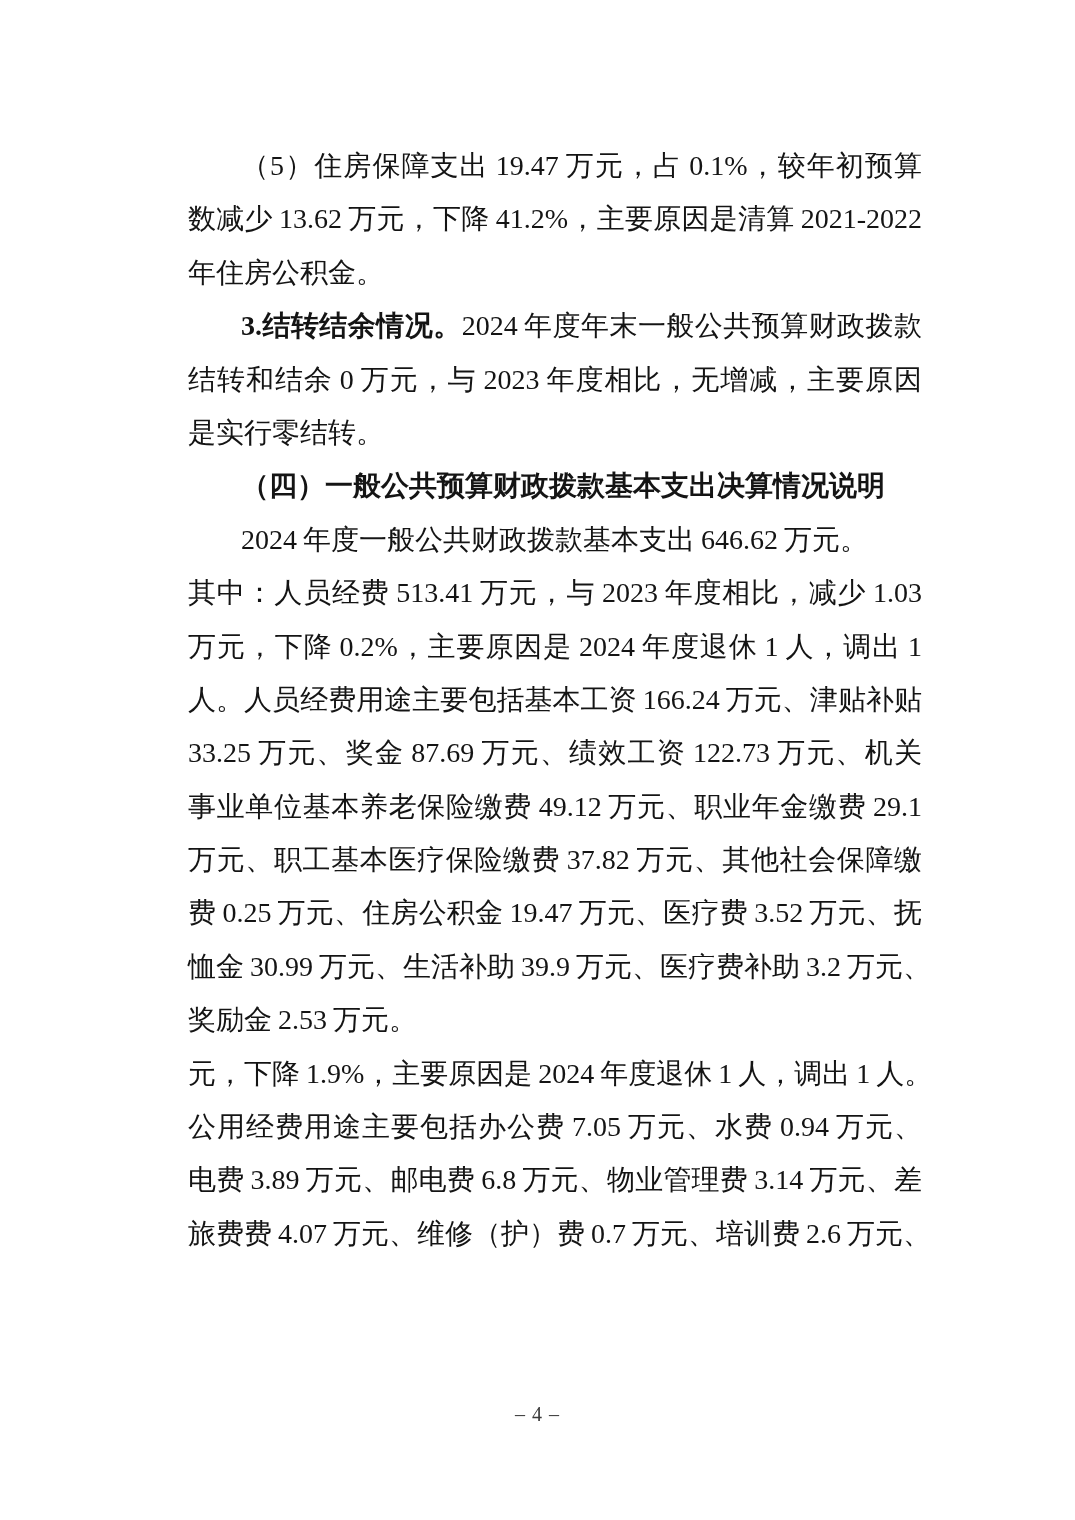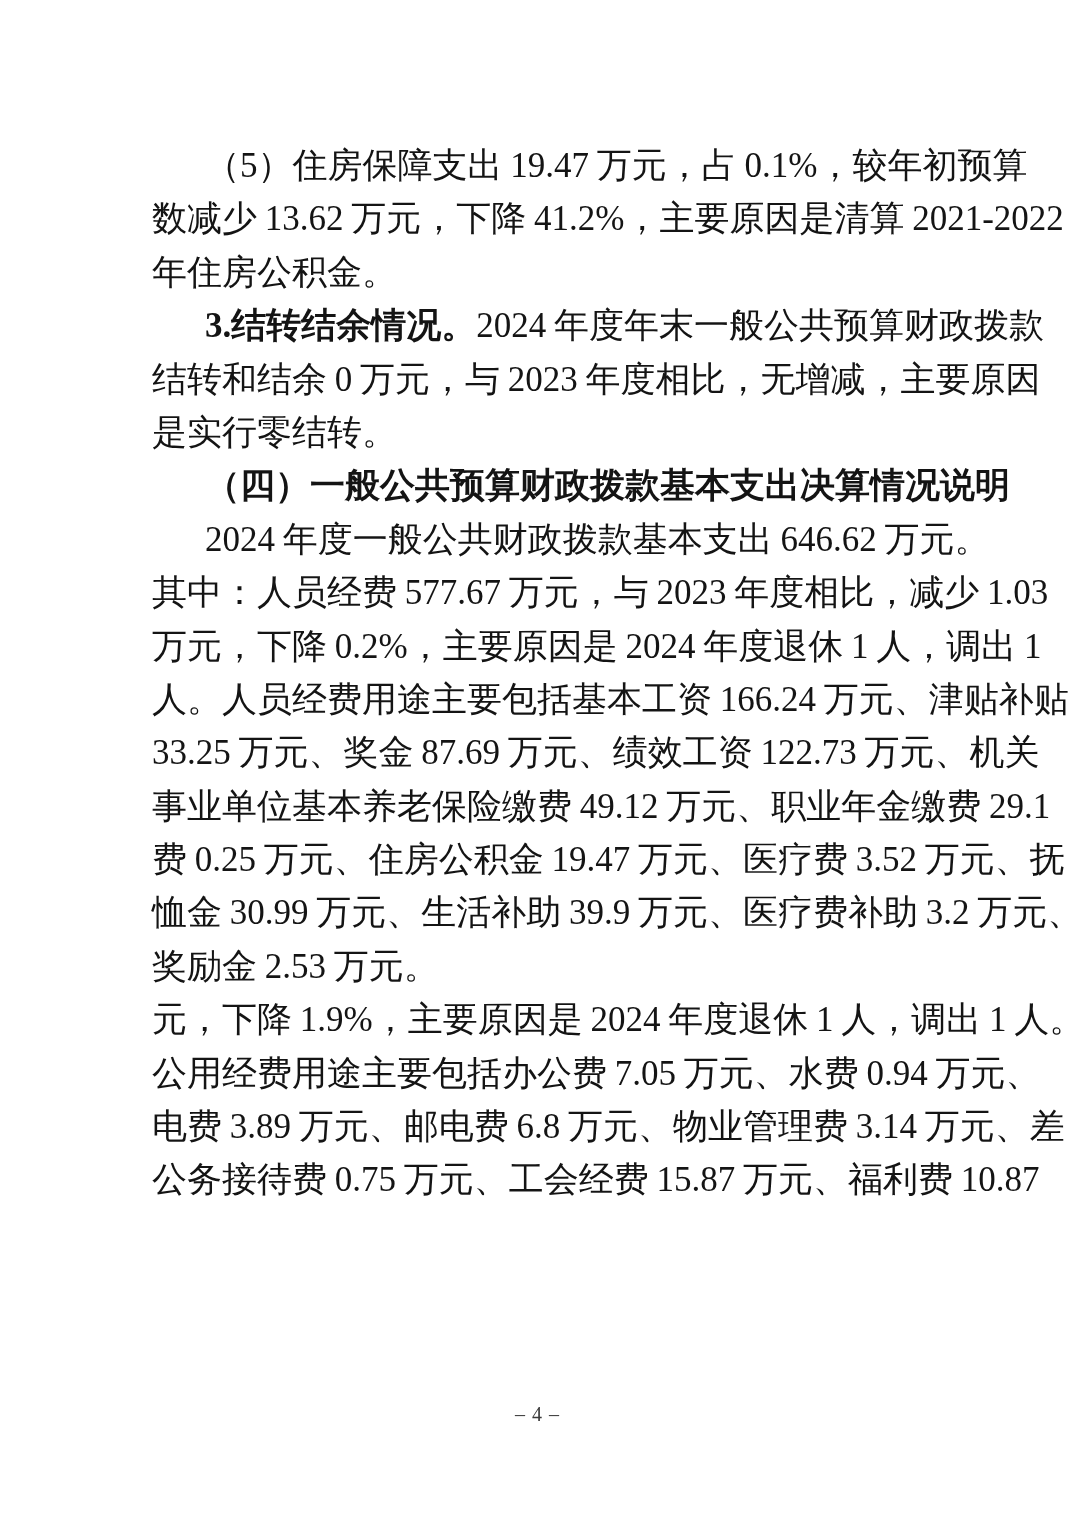"（5）住房保障支出 19.47 万元，占 0.1%，较年初预算" .line { font-size: 35px -> 28px; margin-left: none -> 36px }
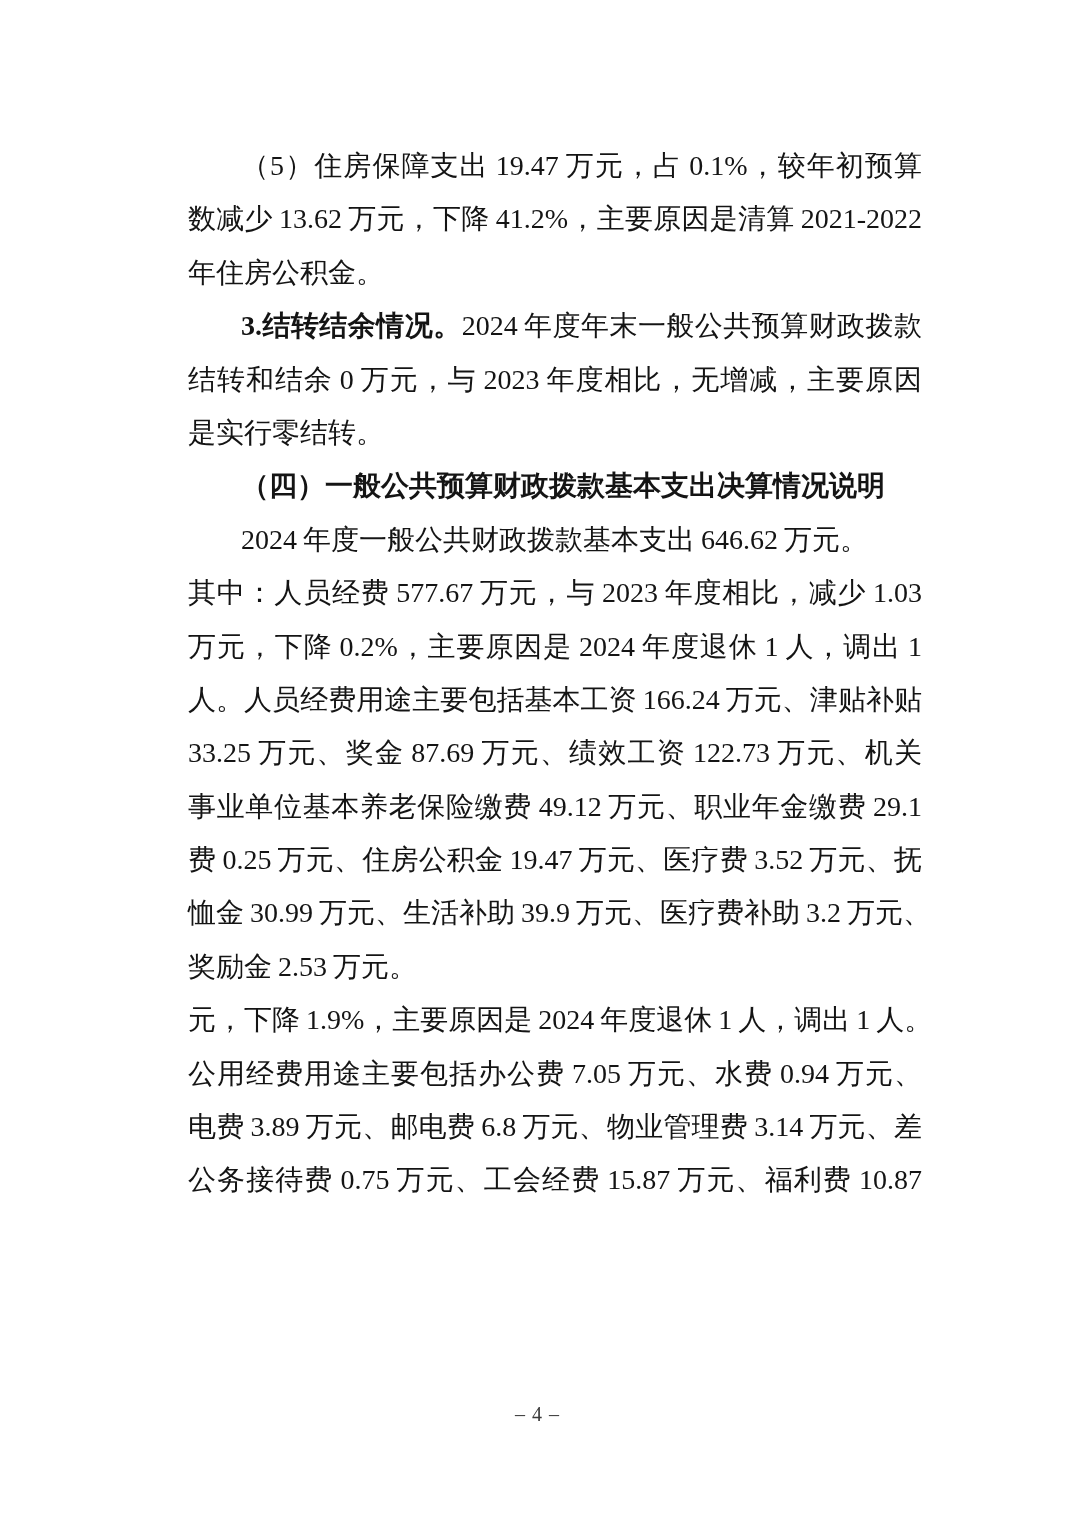"其中：人员经费 577.67 万元，与 2023 年度相比，减少" span { text: 577.67 -> 513.41 }
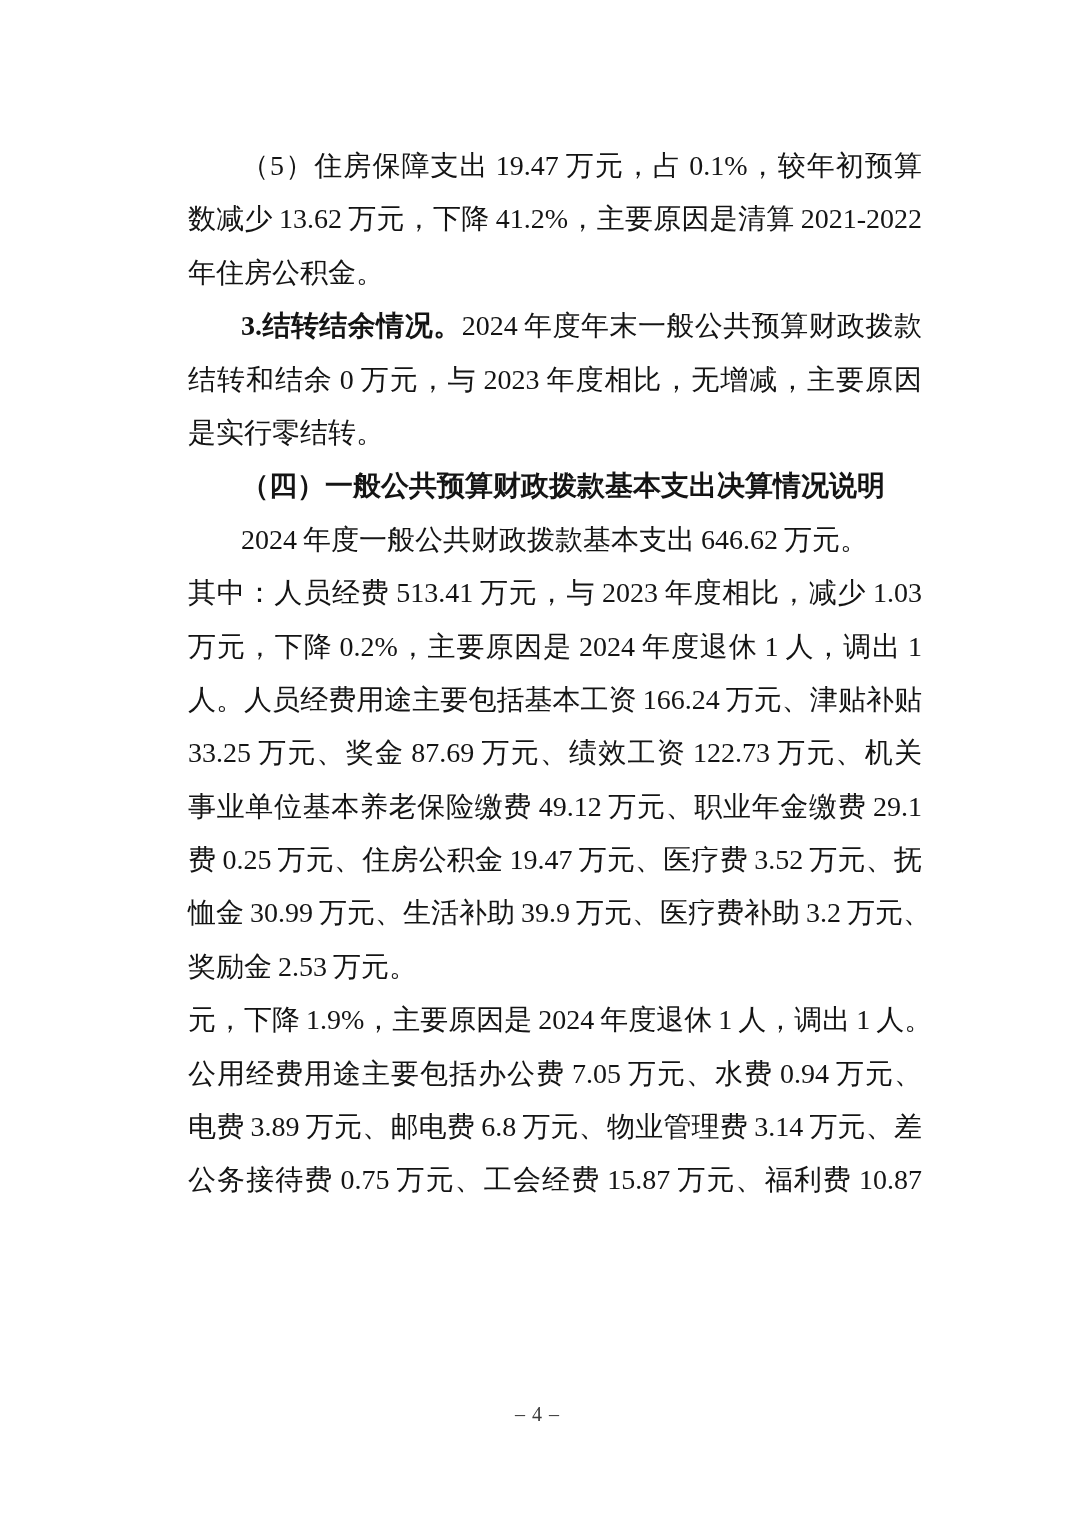"万元、职工基本医疗保险缴费 37.82 万元、其他社会保障缴" div.line { html: none -> <div><span></span><span>万元、职工基本医疗保险缴费 37.82 万元、其他社会保障缴</span></div> }
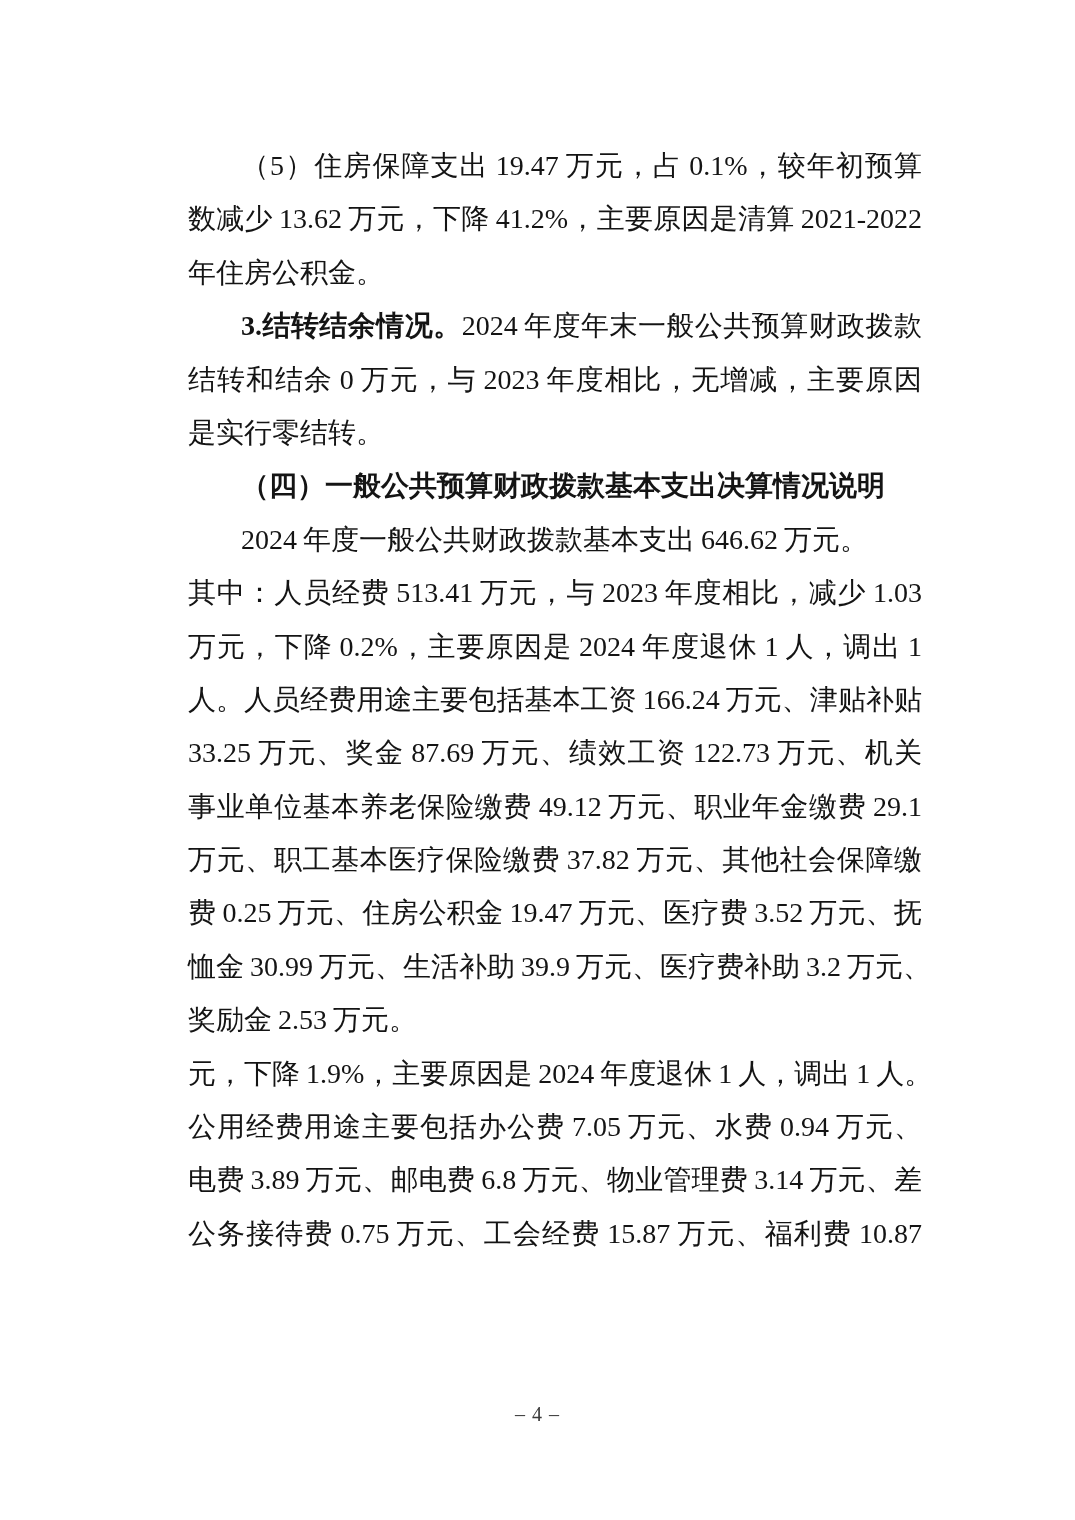"旅费费 4.07 万元、维修（护）费 0.7 万元、培训费" div.line { html: none -> <div><span></span><span>旅费费 4.07 万元、维修（护）费 0.7 万元、培训费 2.6 万元、</span></div> }
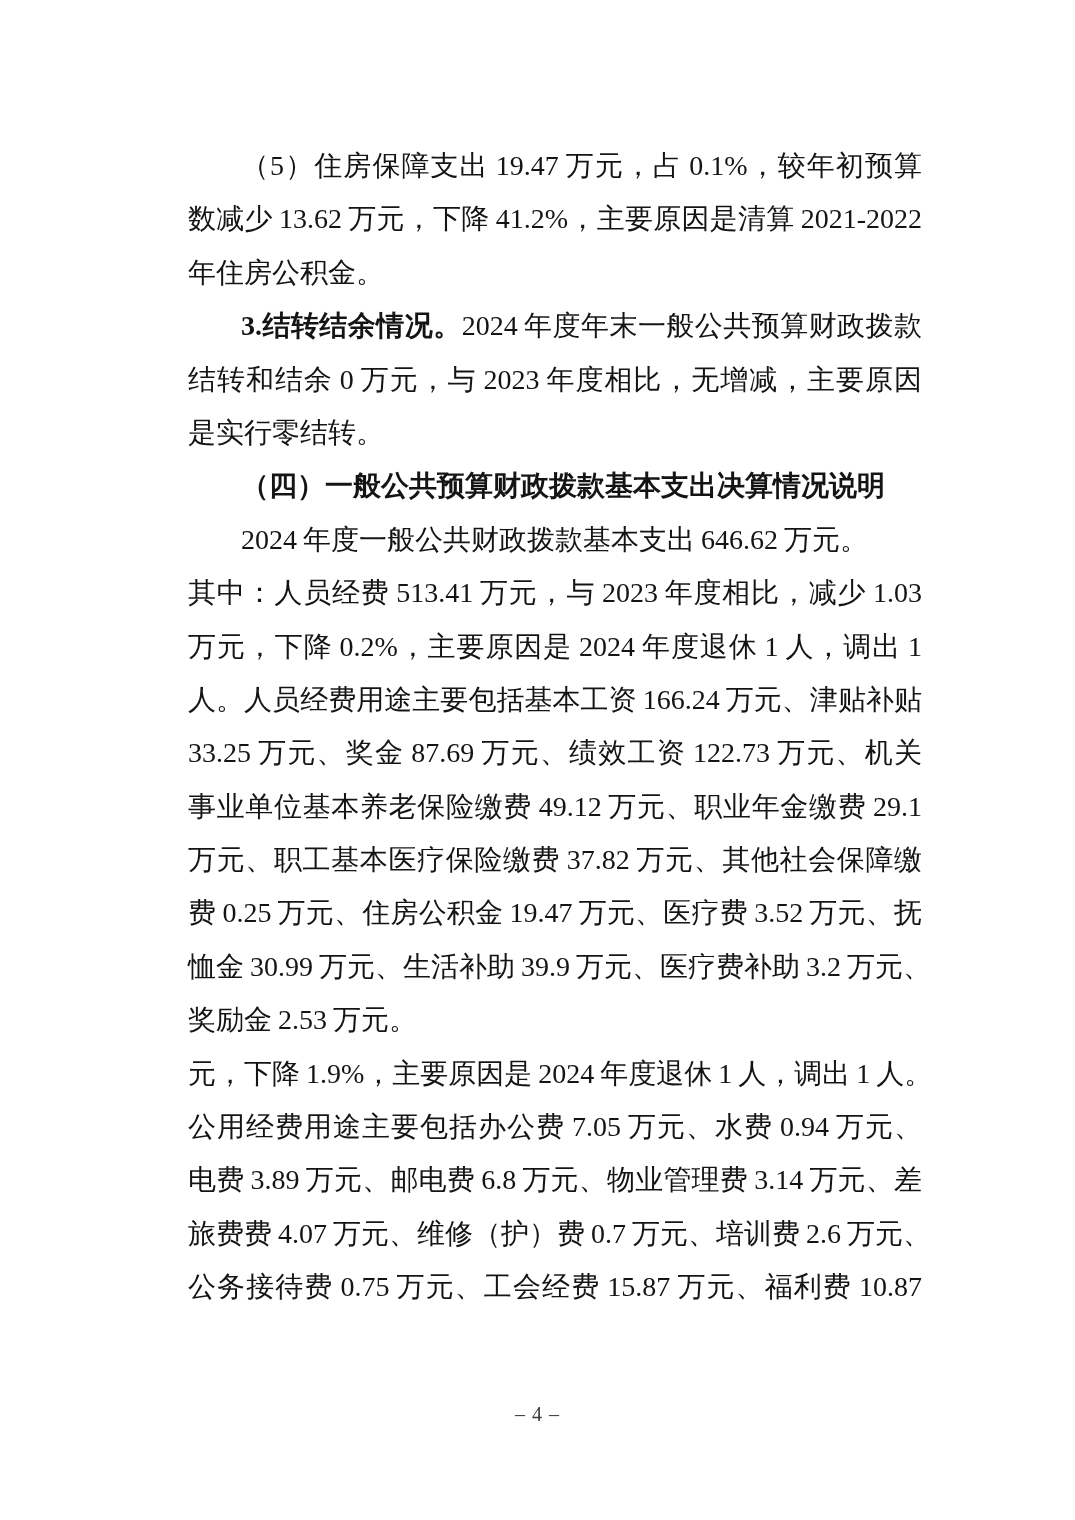"公务接待费 0.75 万元、工会经费 15.87 万元、福利费" div.line { html: <div><span></span><span>公务接待费 0.75 万元、工会经费 15.87 万元、福利费 10.87</span></div> -> none }
